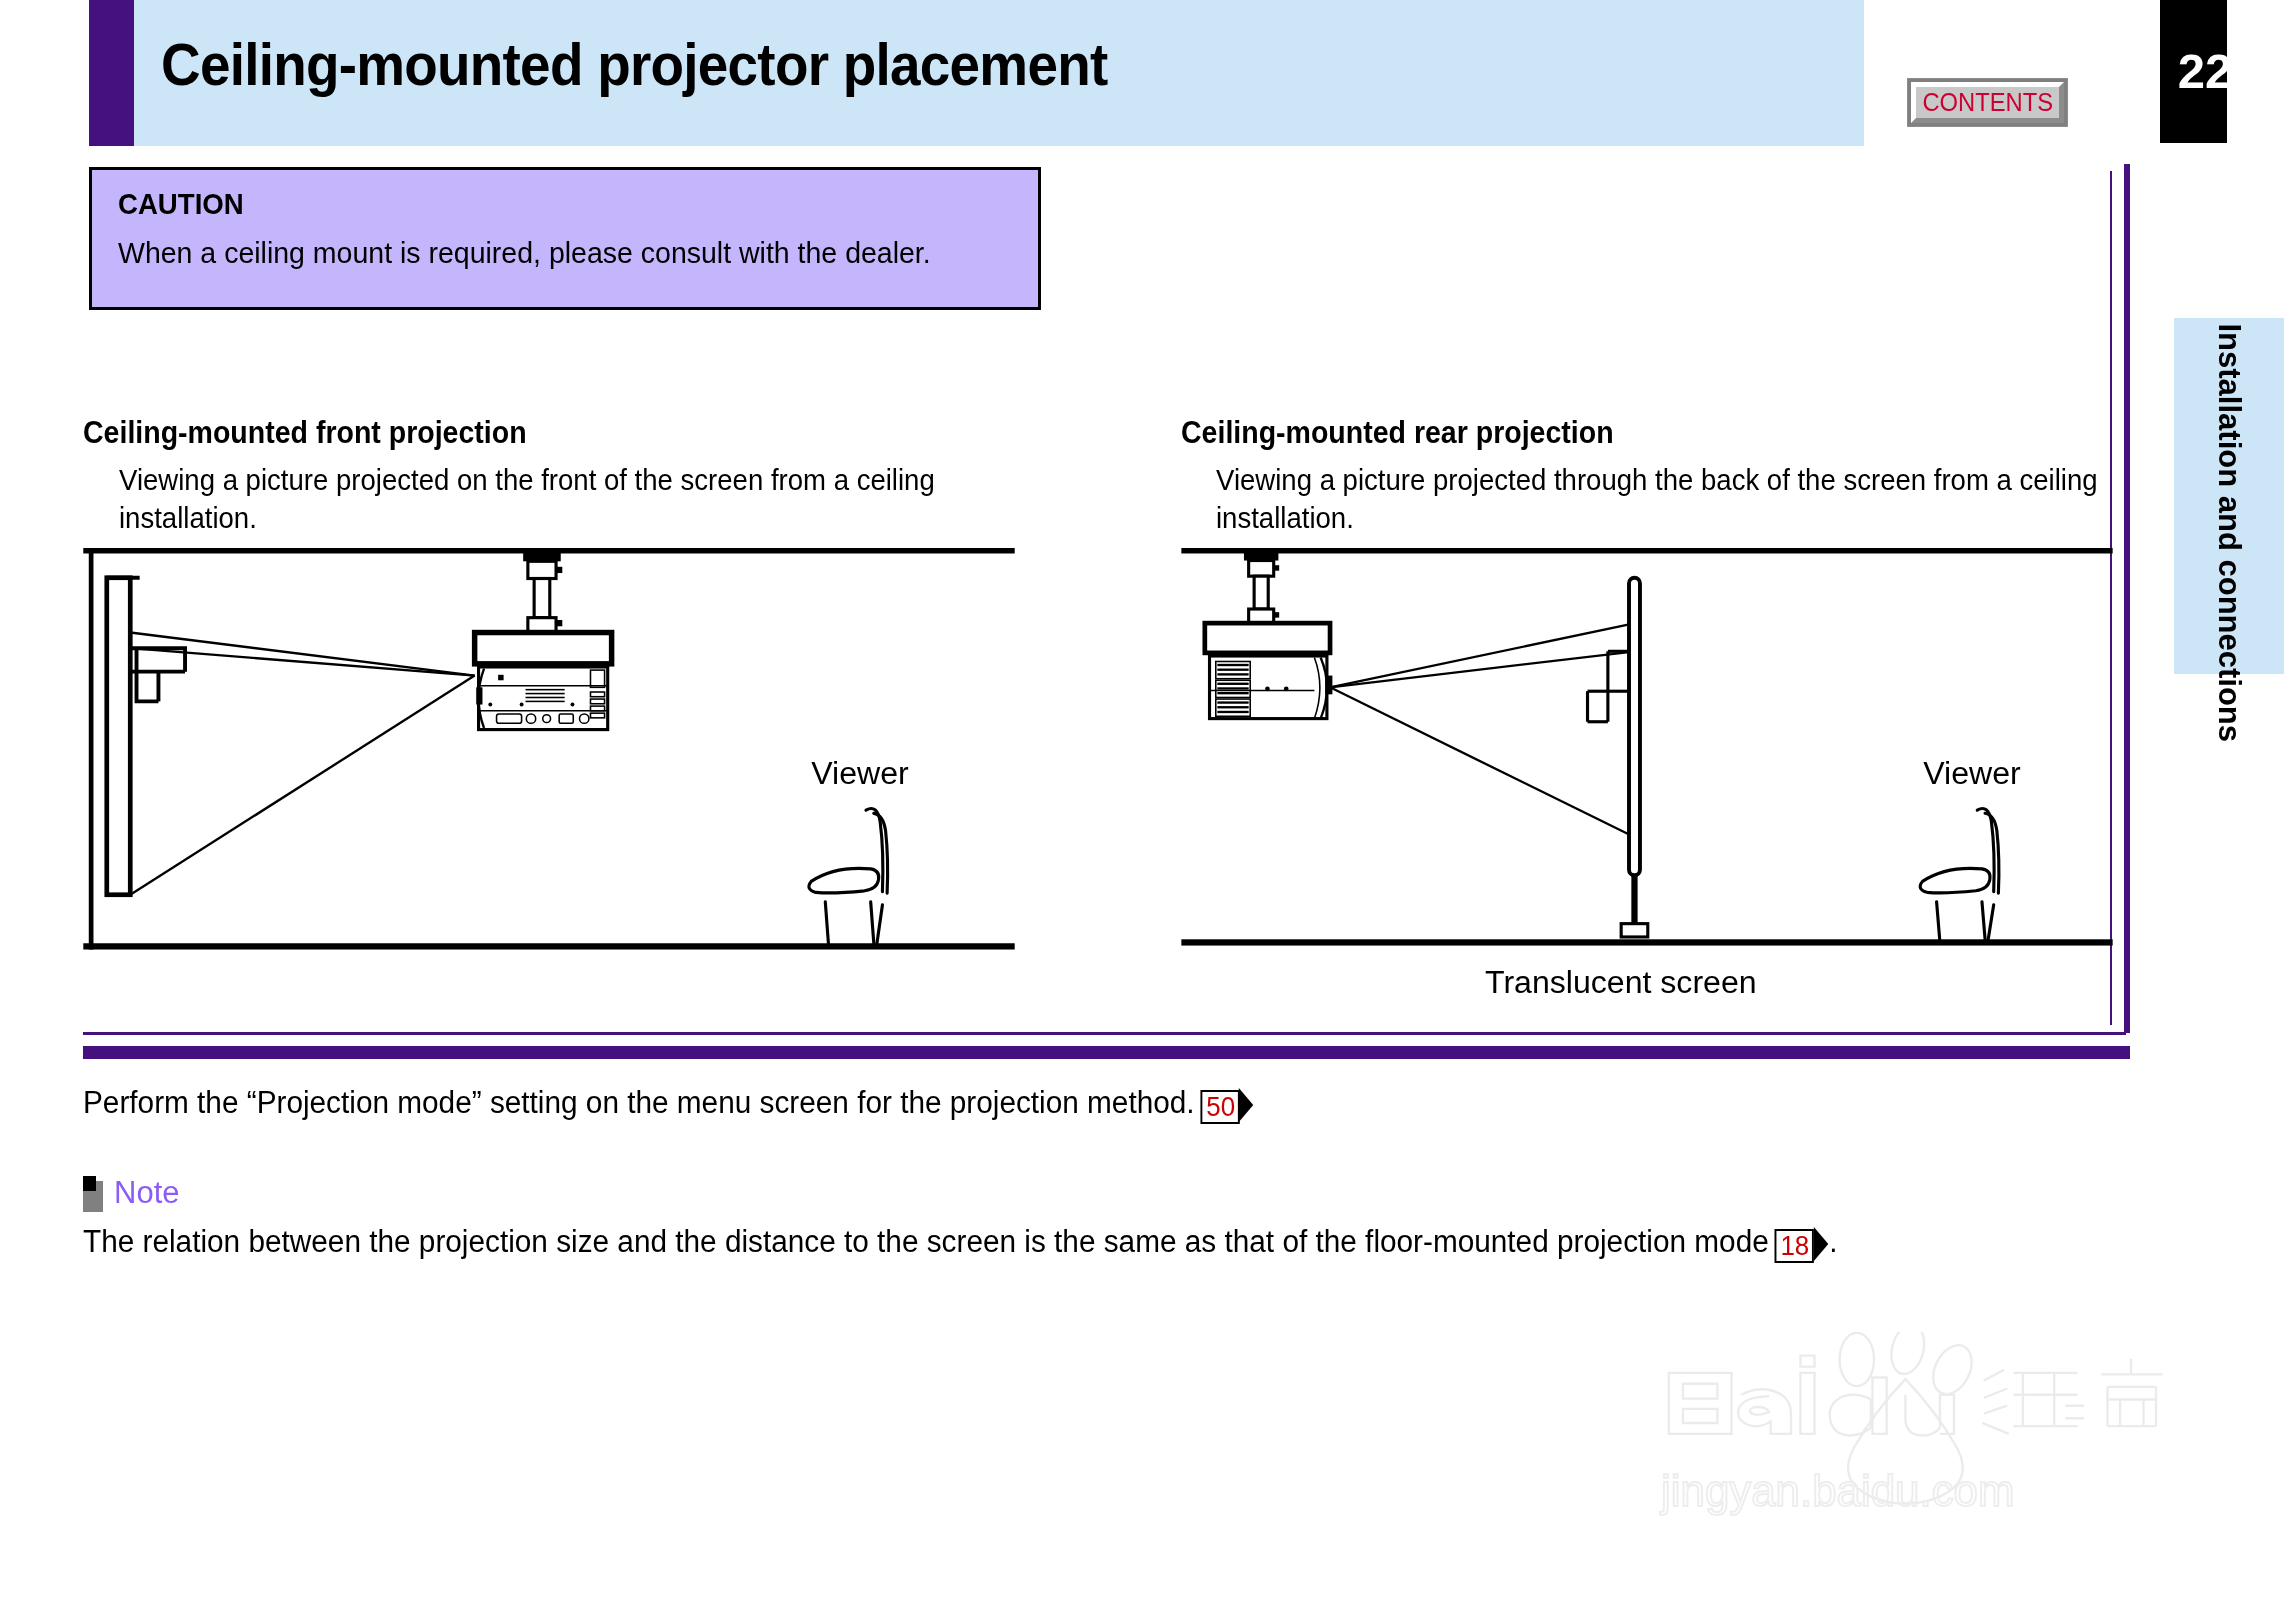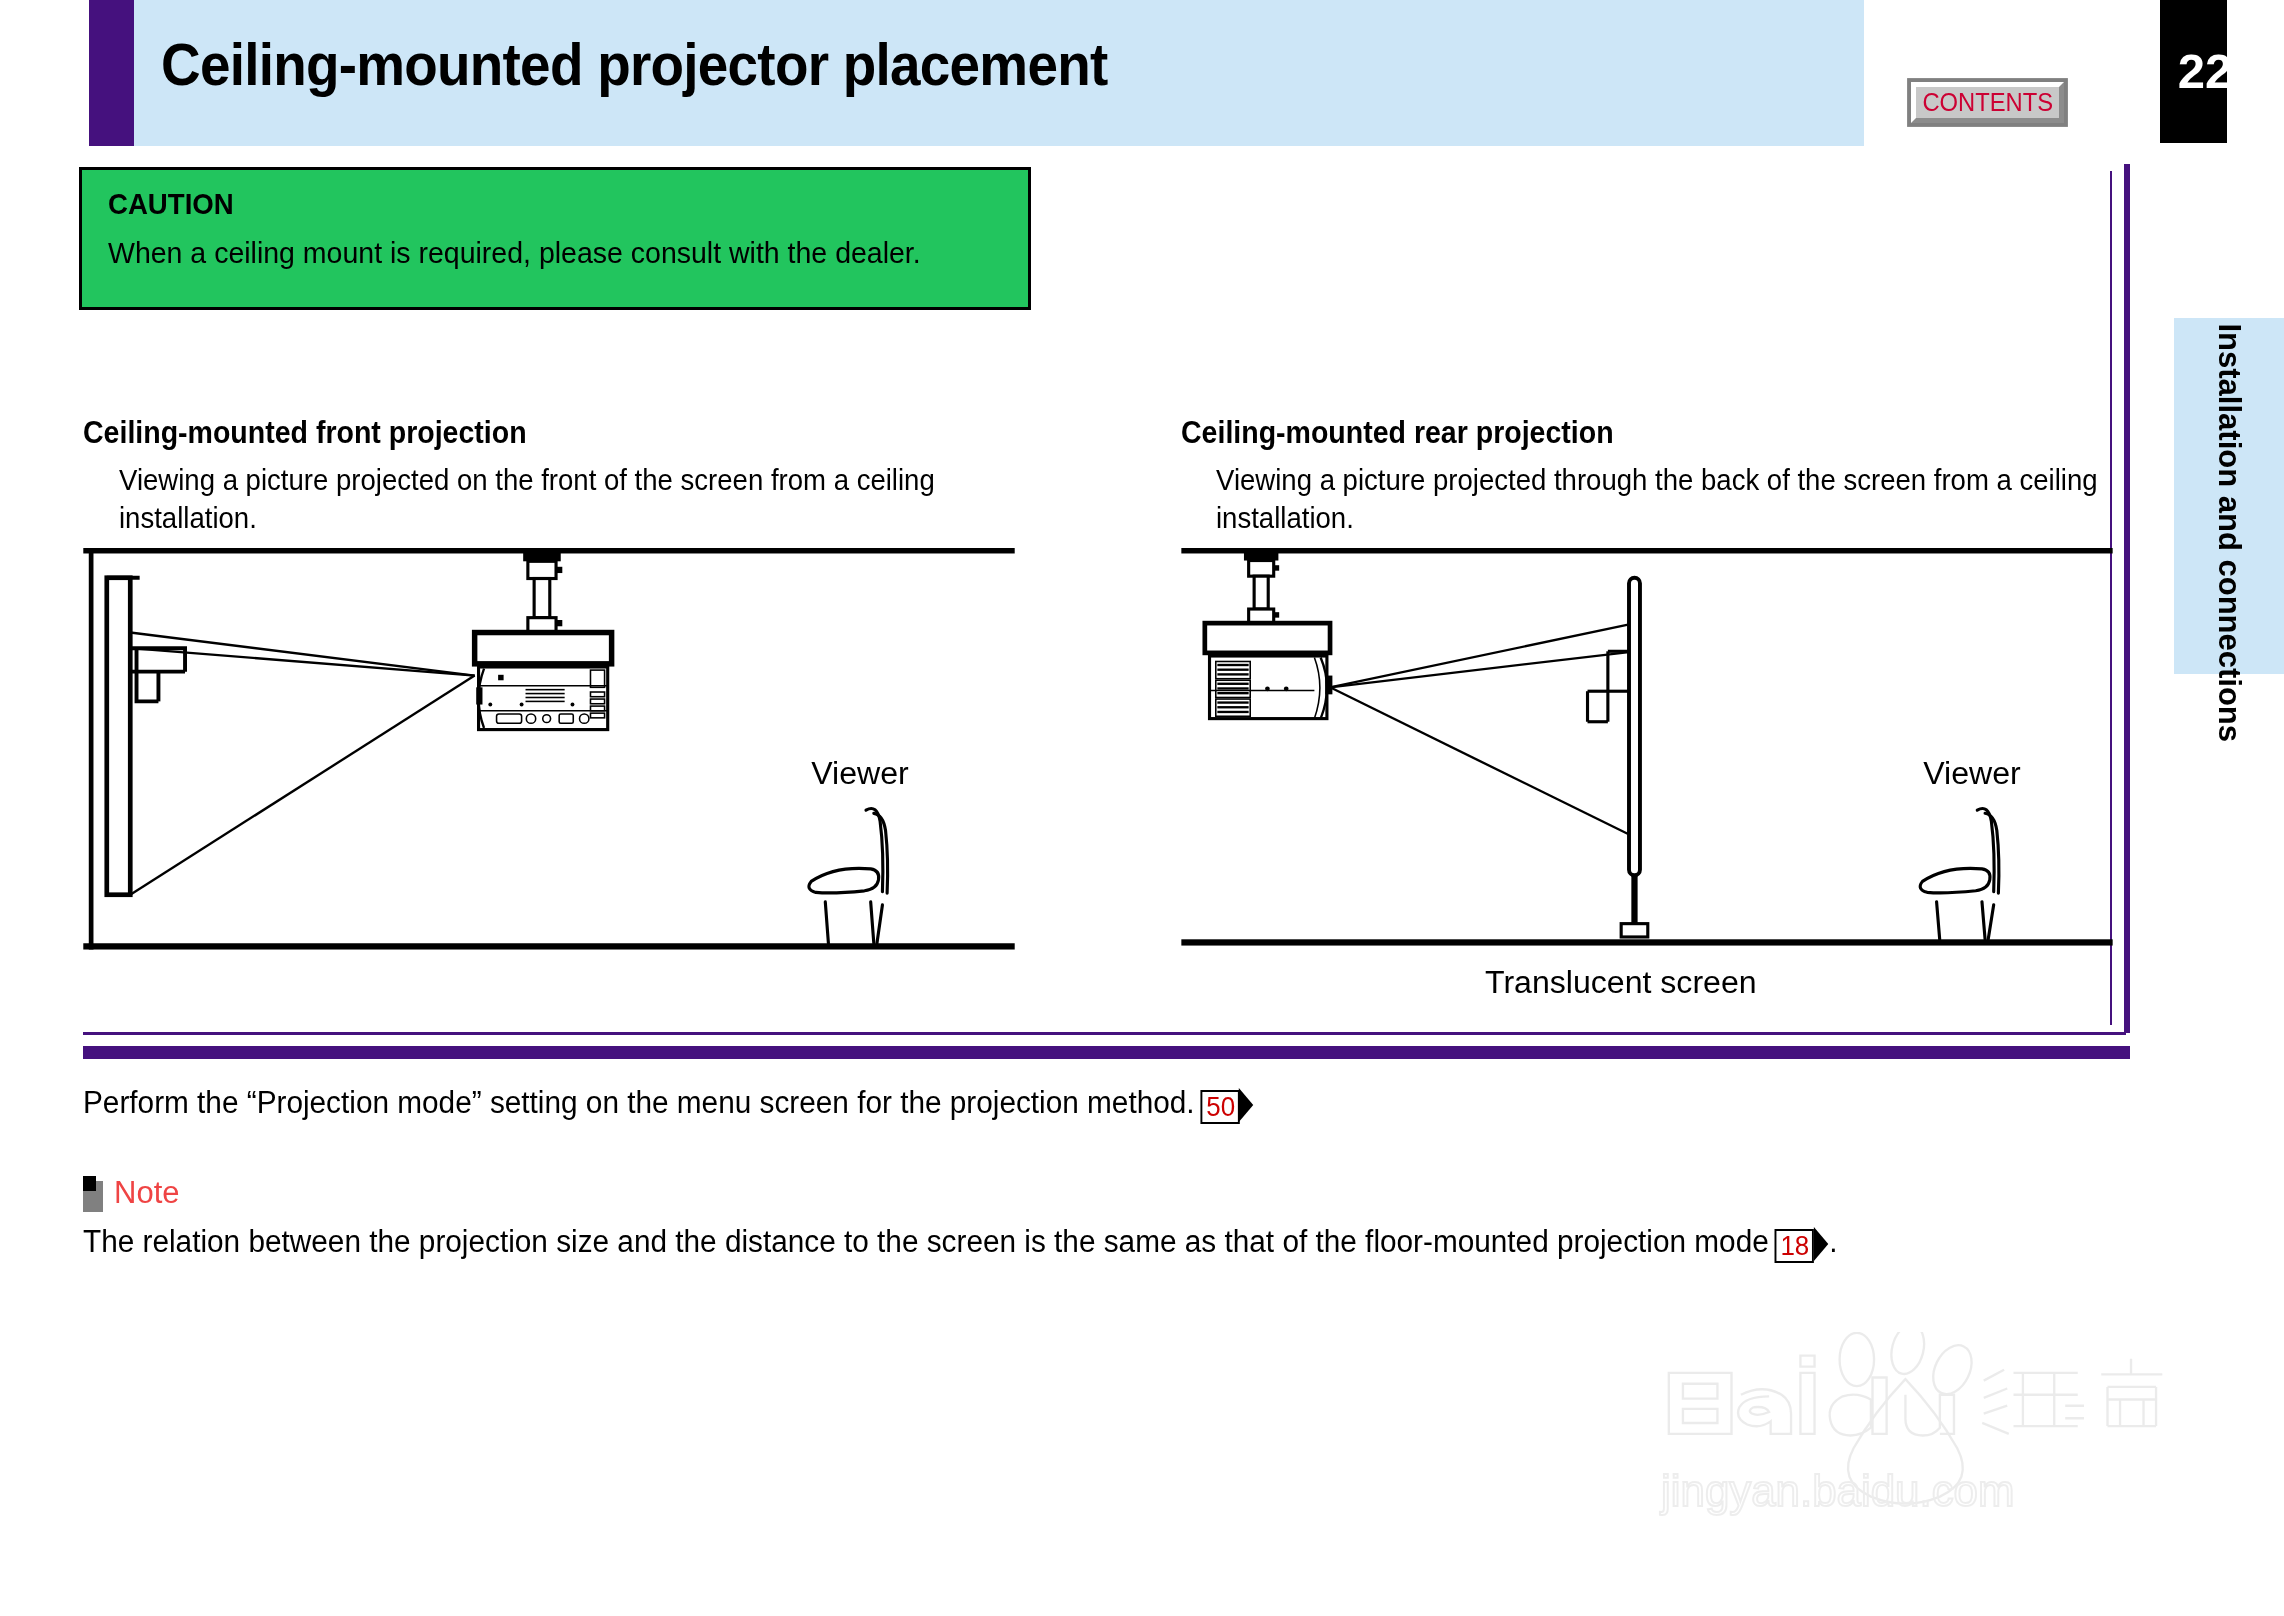"CAUTION" #caution-box { background: #22c55e -> #c4b5fd; left: 79px -> 89px }
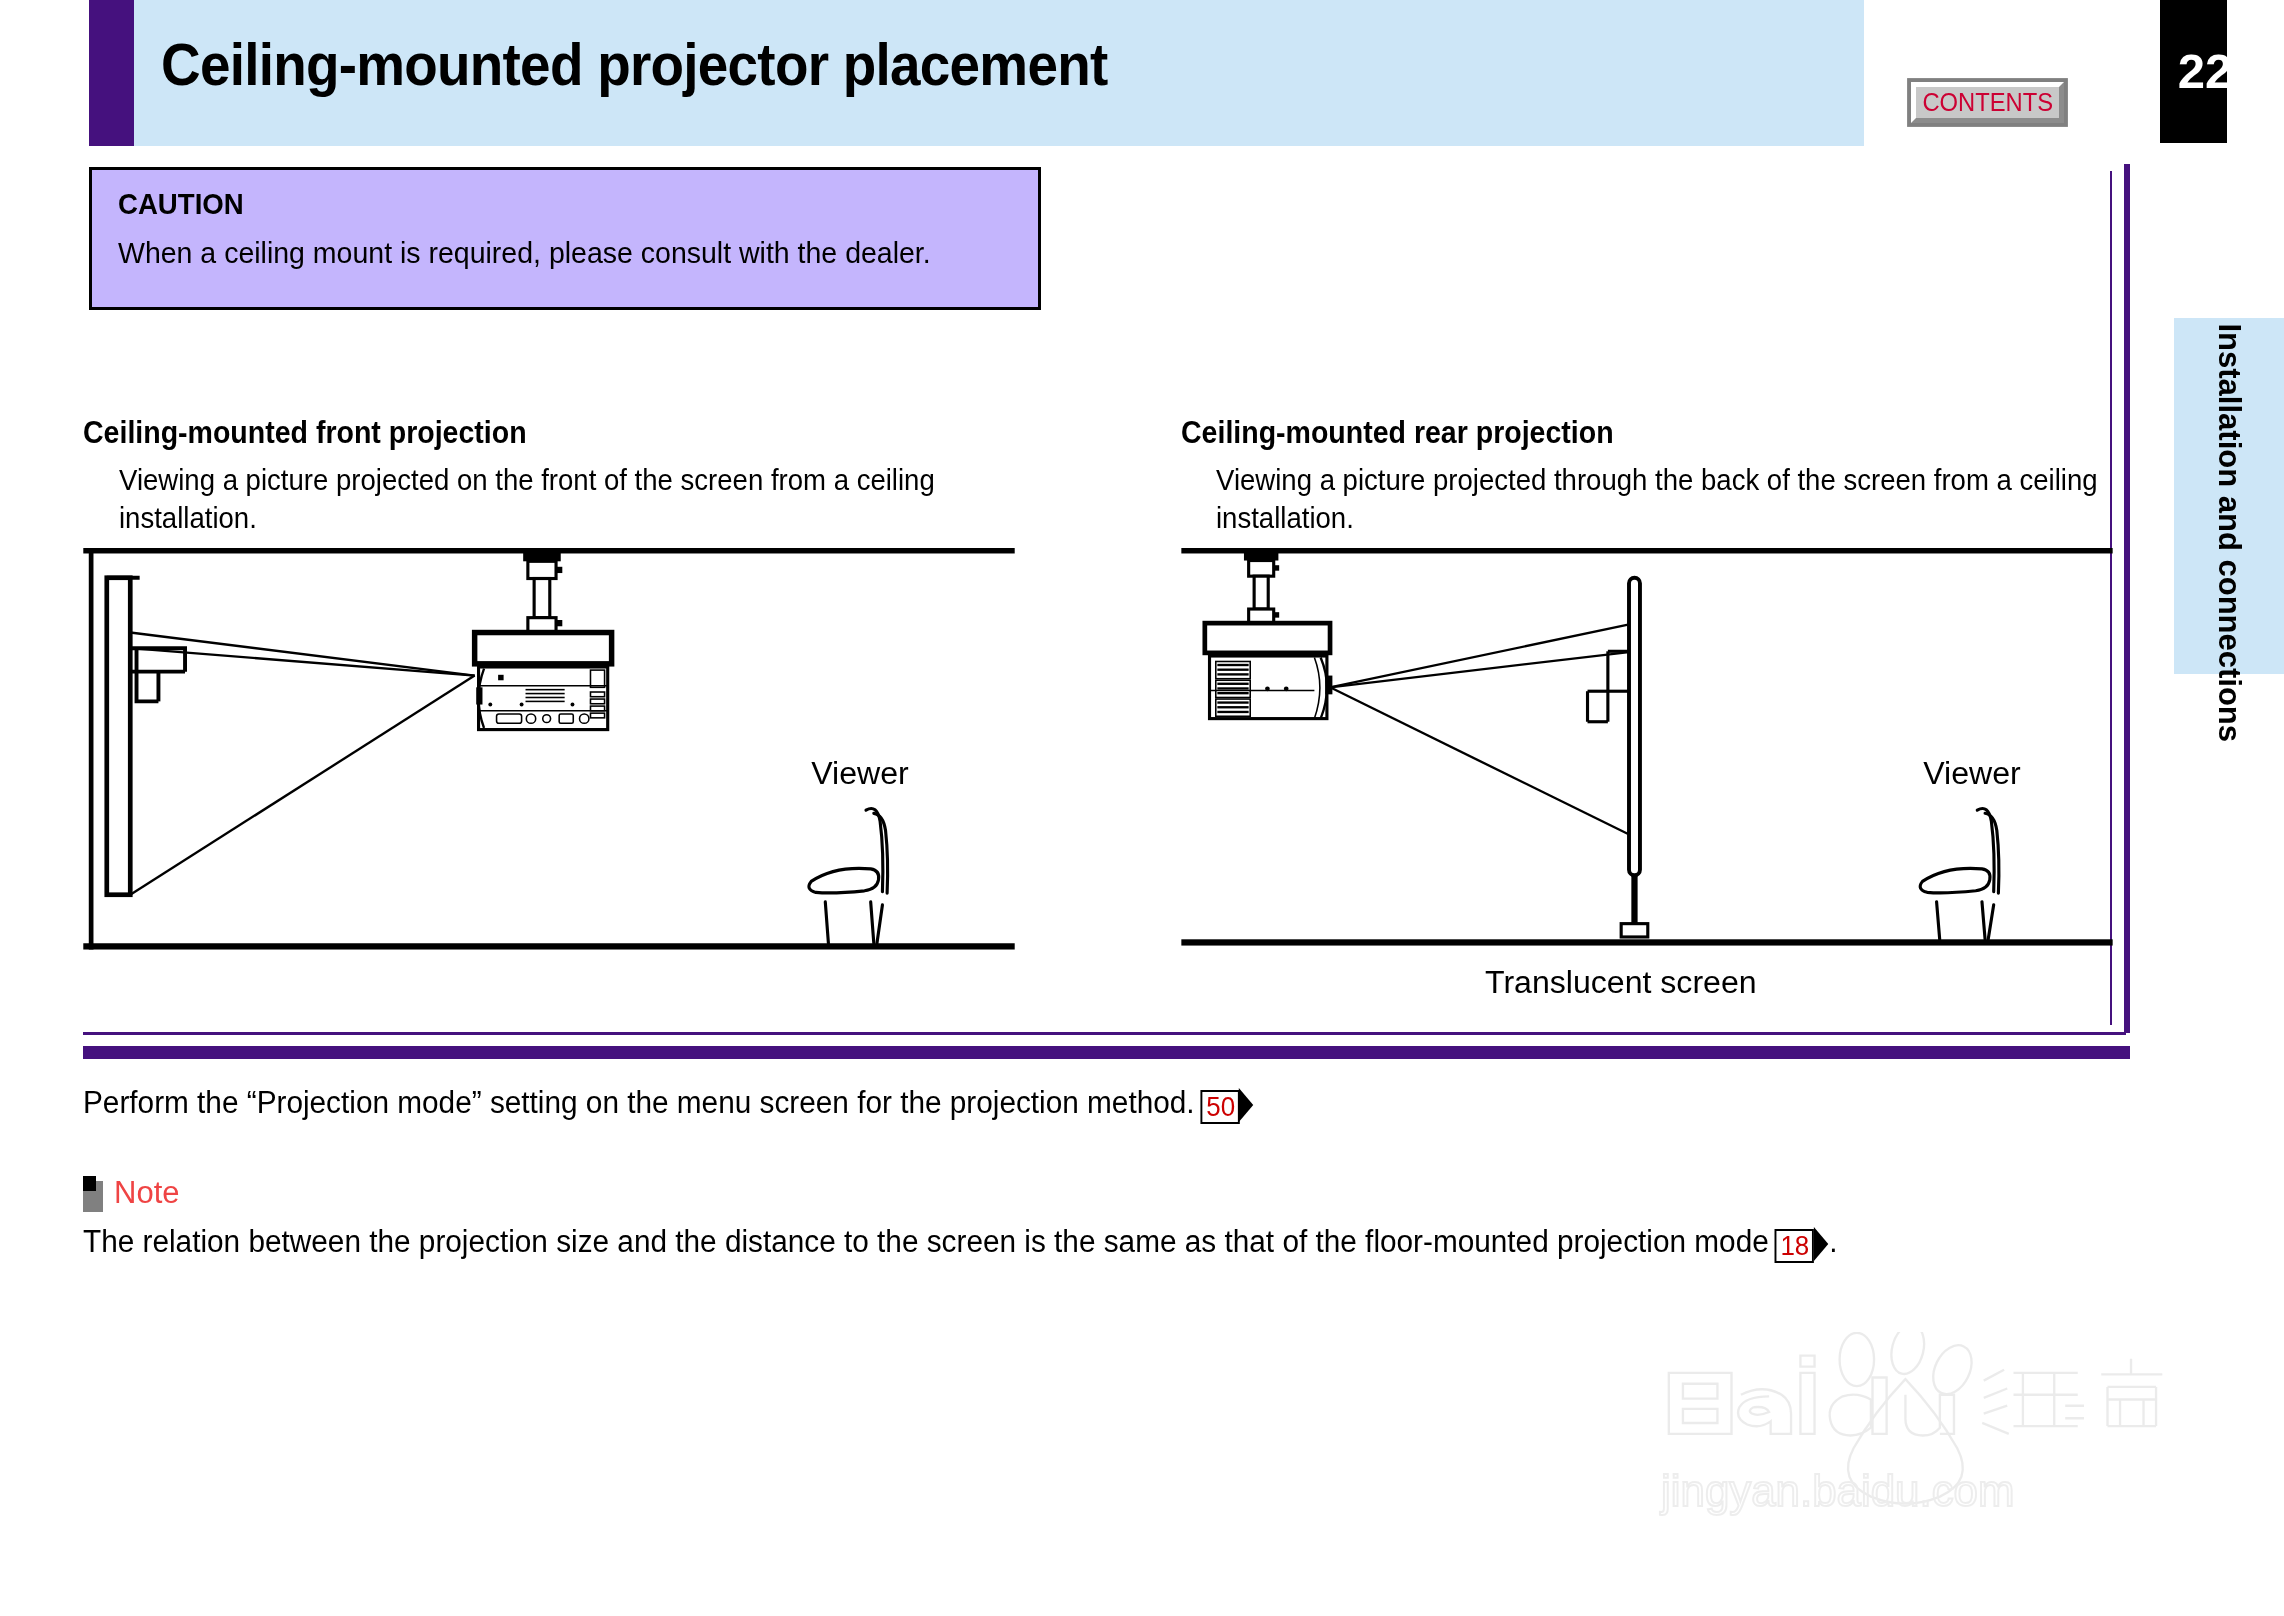"Note" #note-label { color: #ef4444 -> #8b5cf6 }
